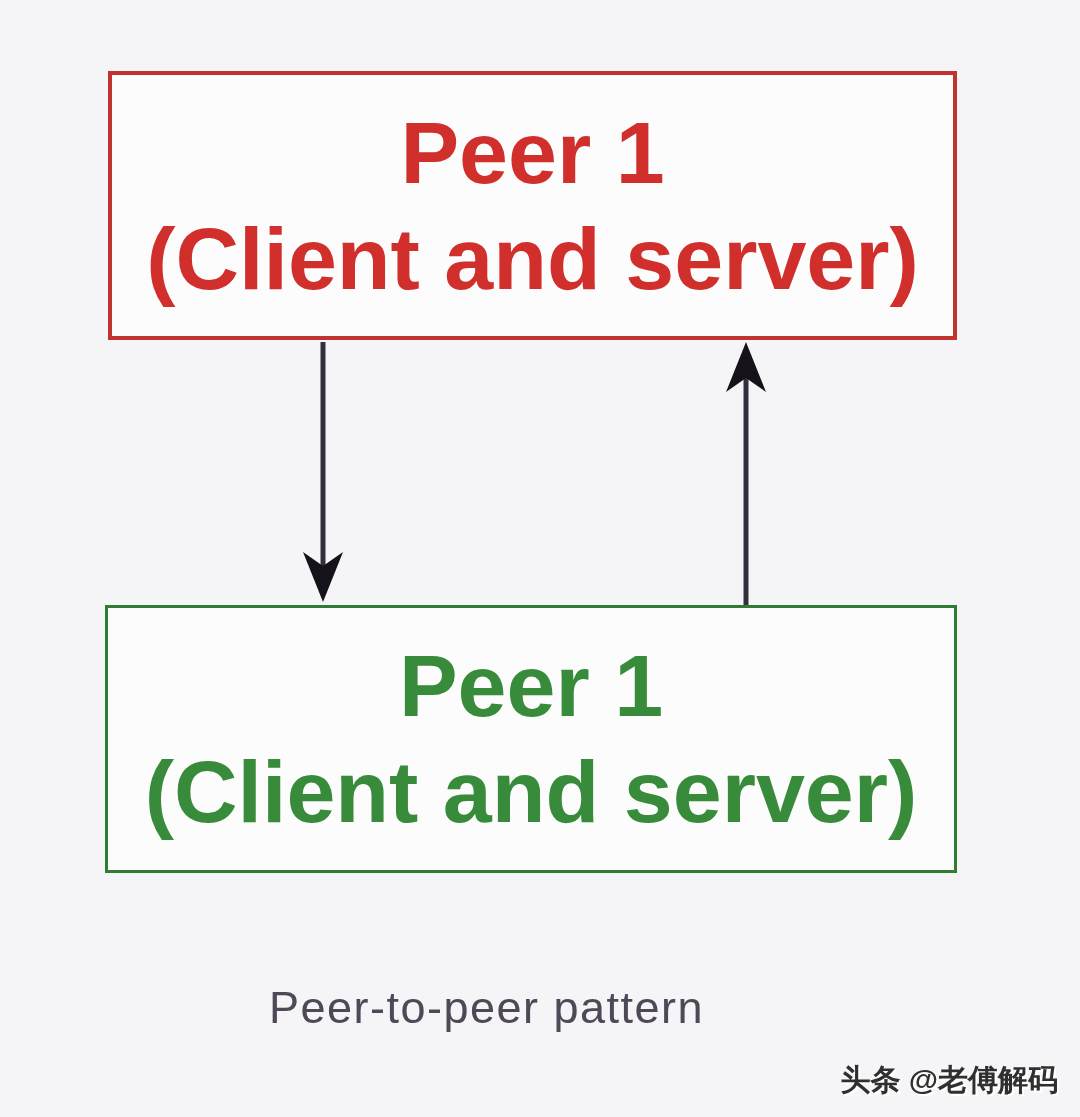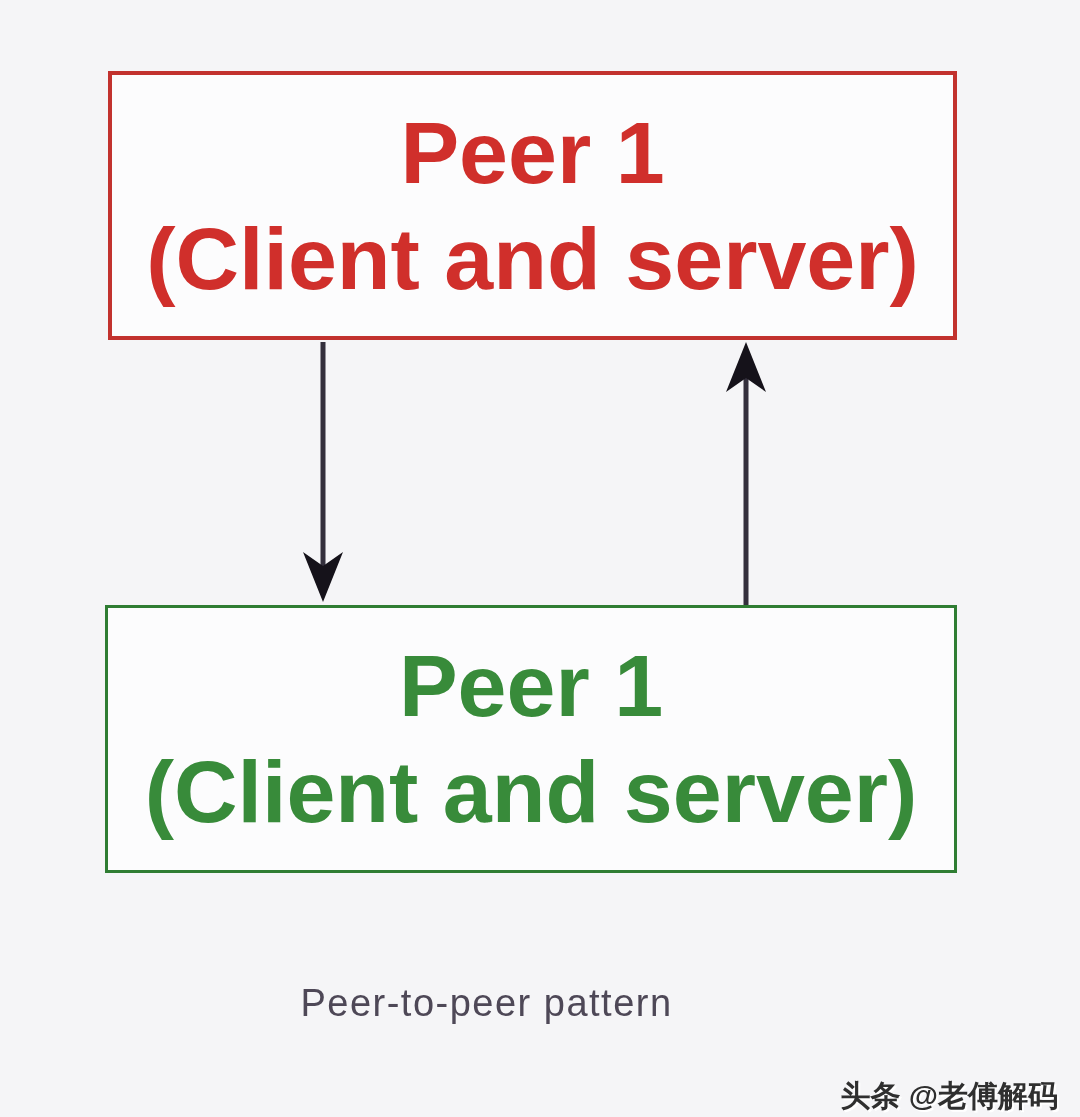"Peer-to-peer pattern" .caption { font-size: 38px -> 45px }
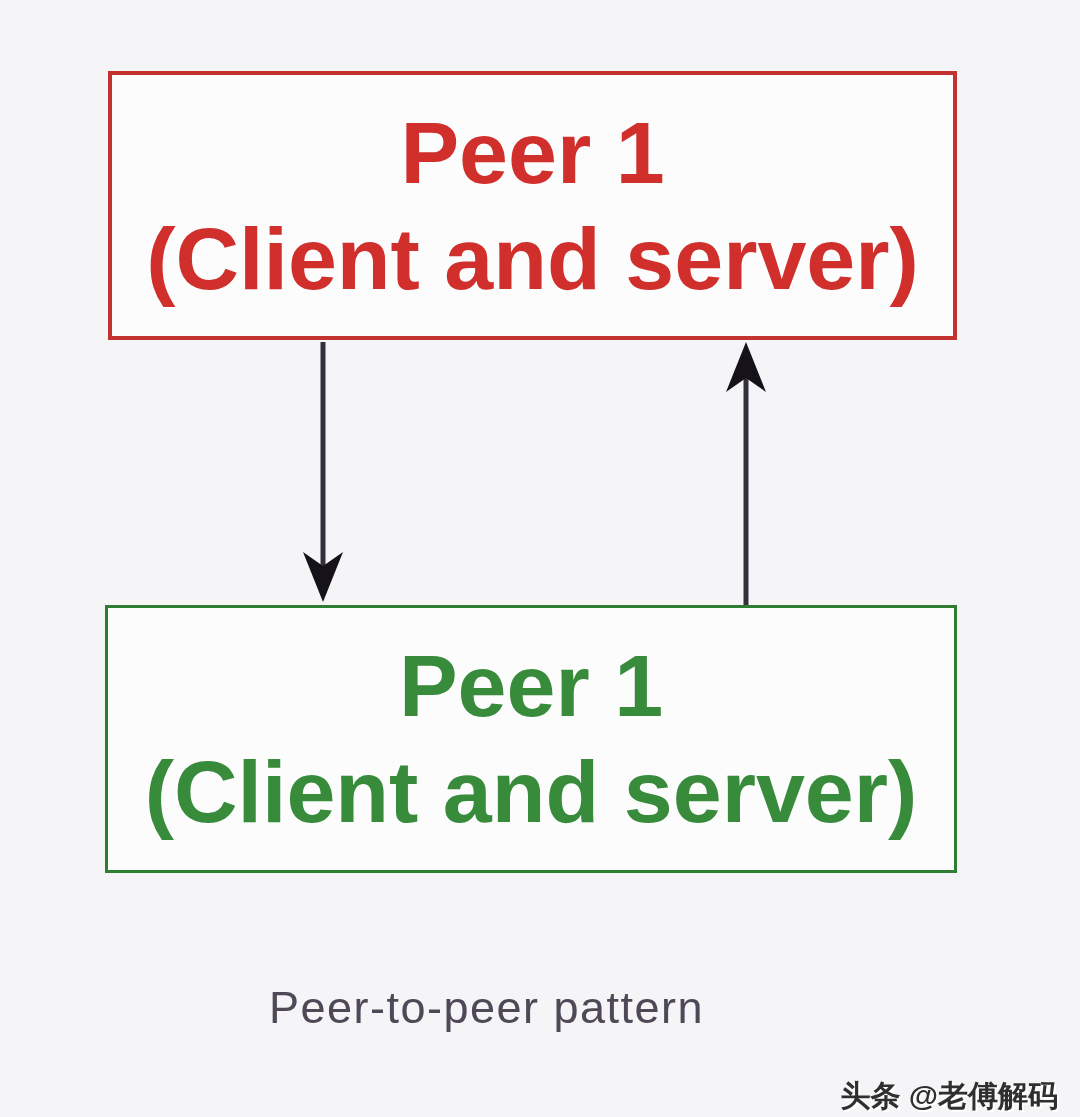"头条 @老傅解码" .watermark { margin-top: 16px -> none }
